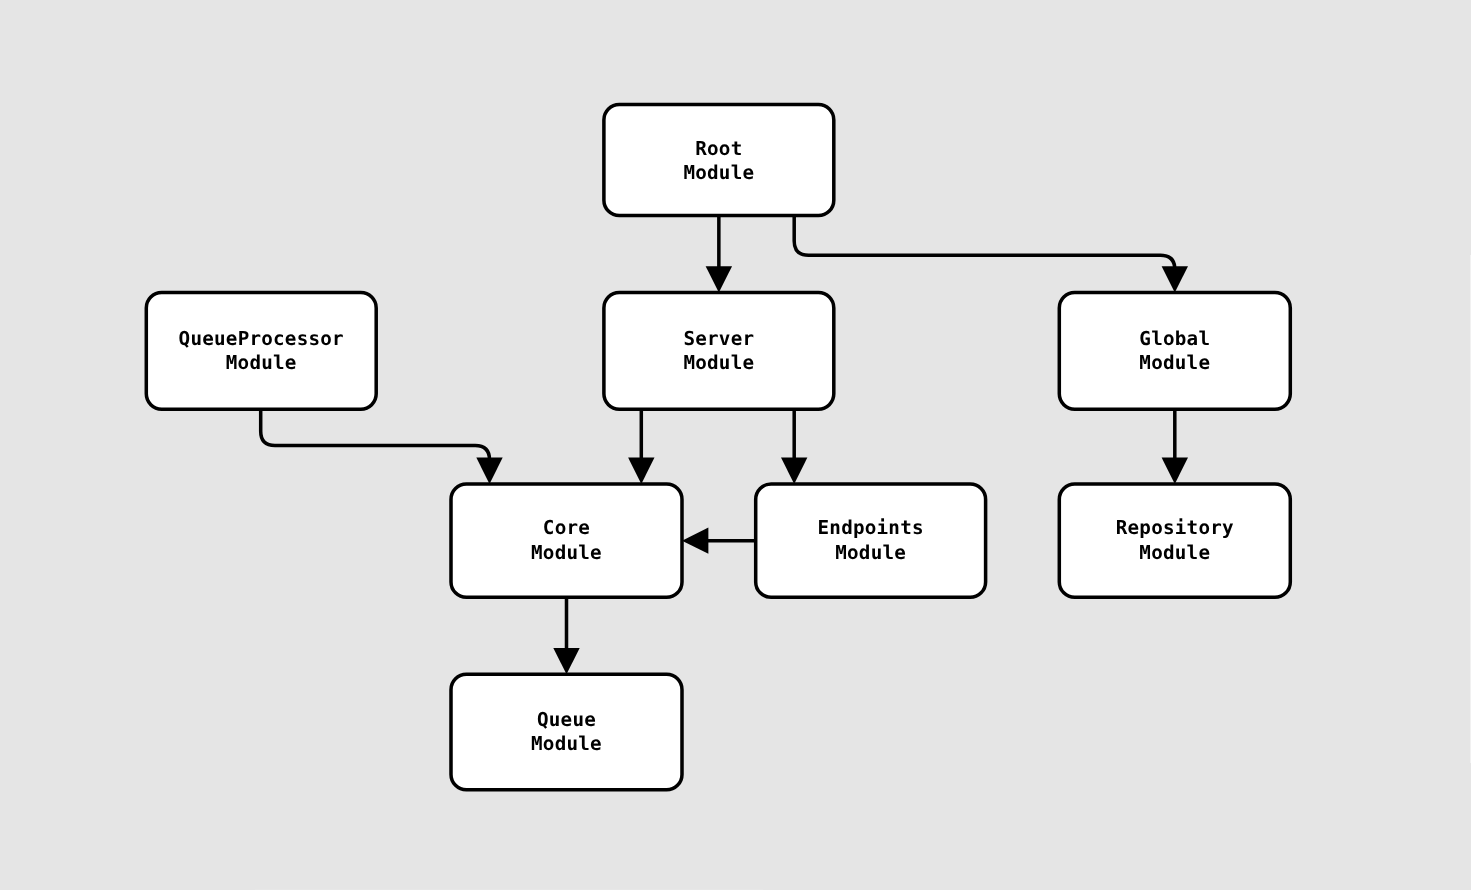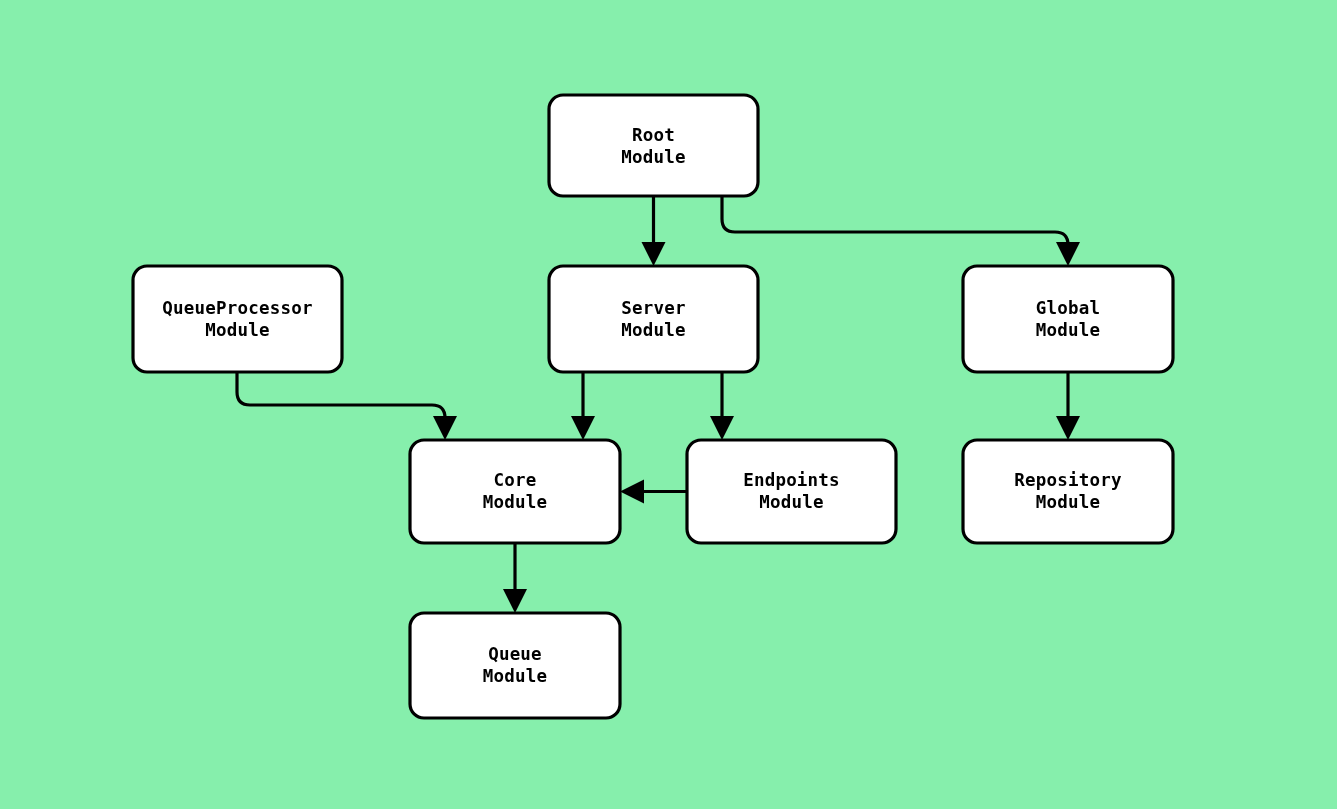"Root" #diagram-root { background: #86efac -> #e5e5e5 }
